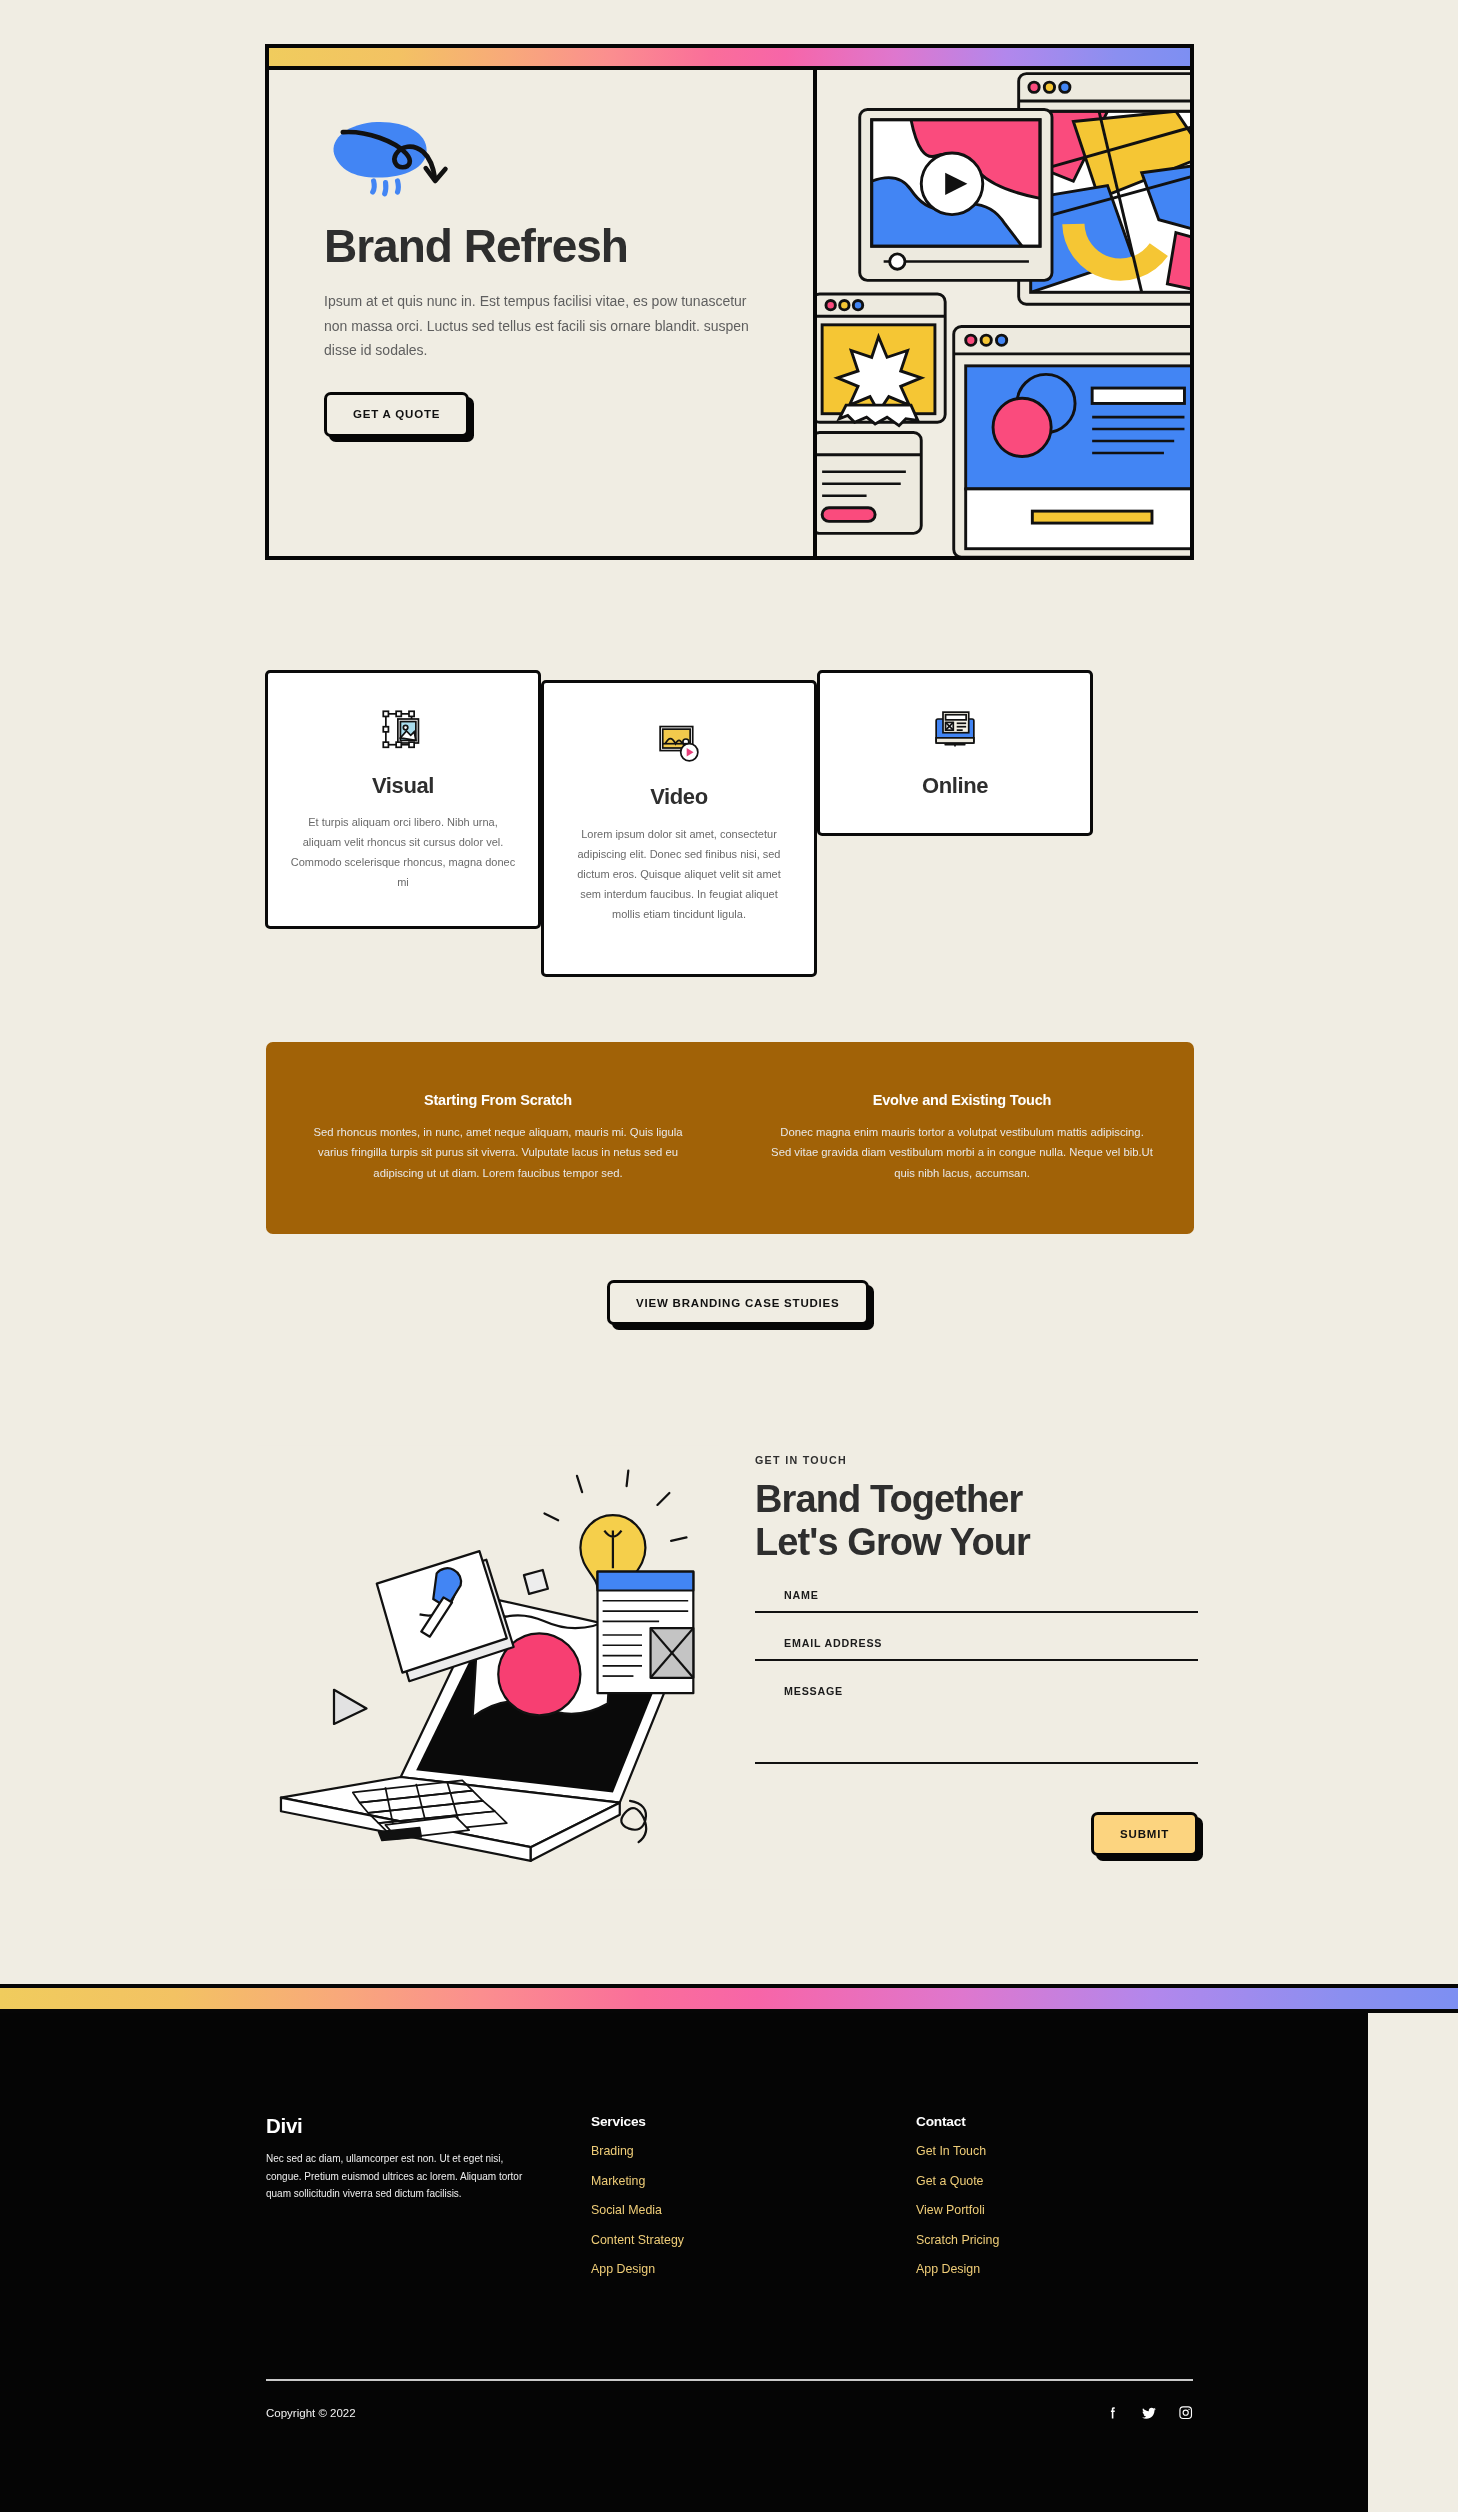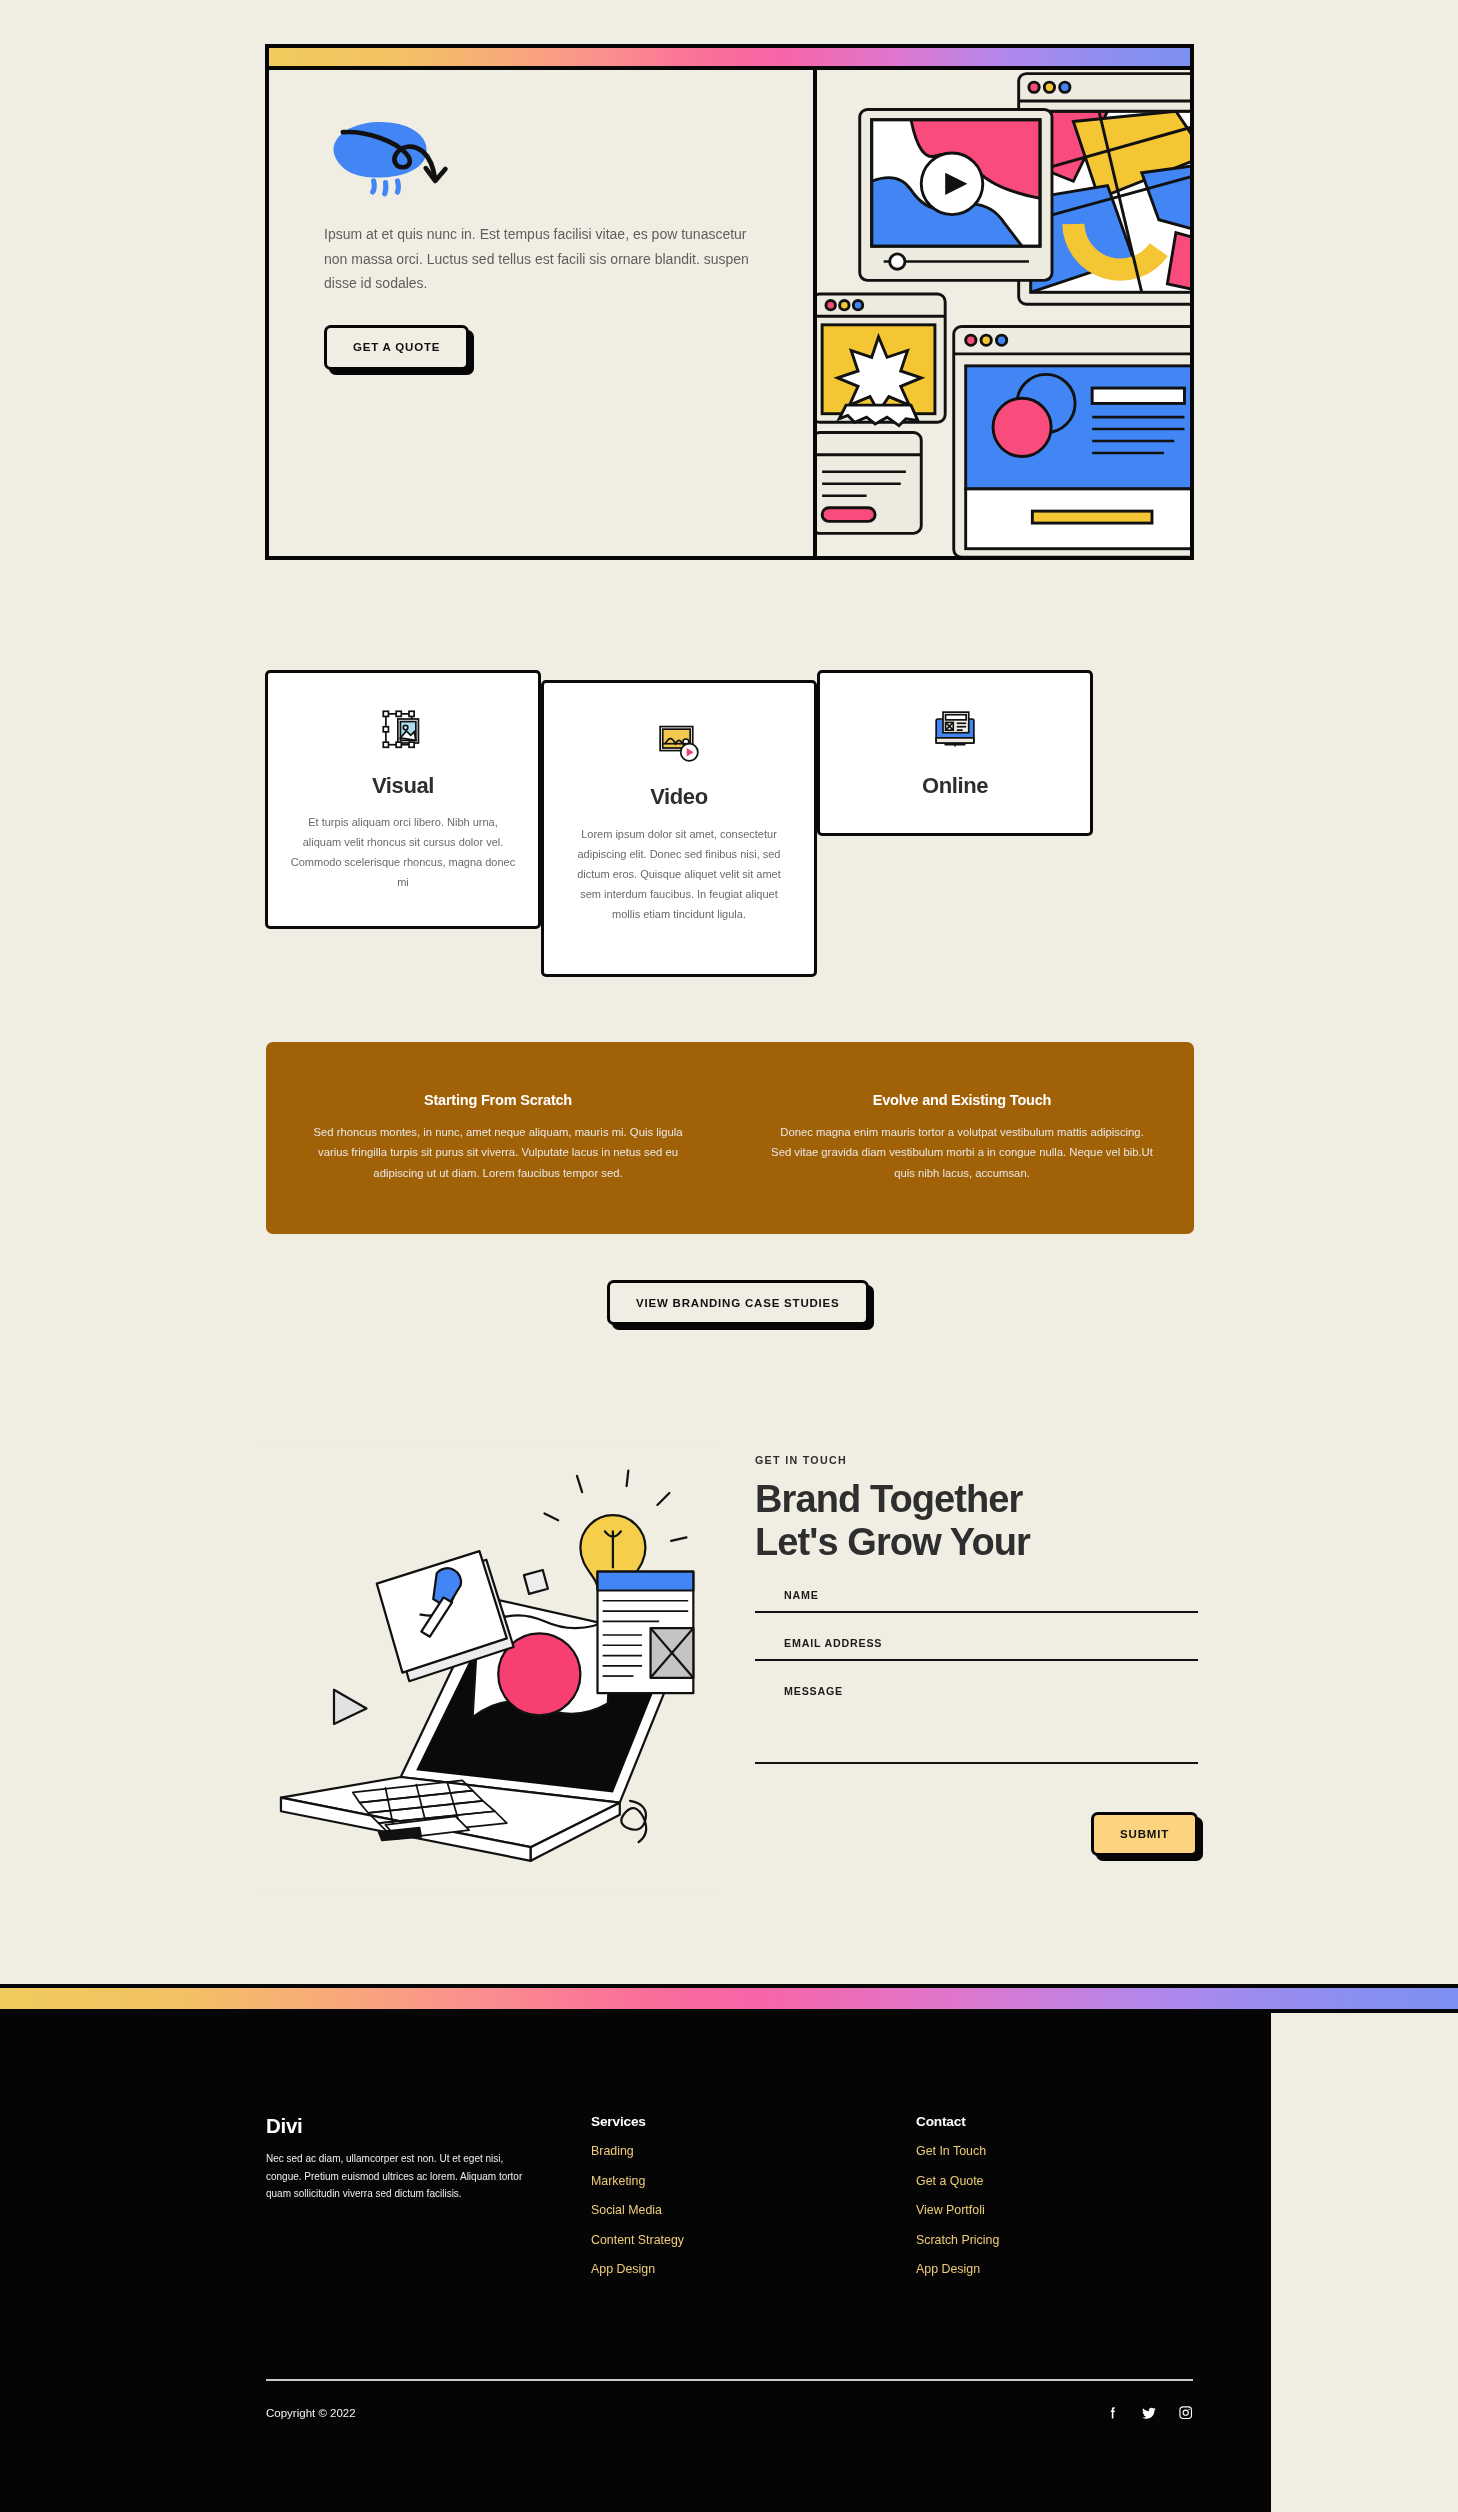"Brand Refresh" h1.hero-title { html: none -> <h1>Brand Refresh</h1> }
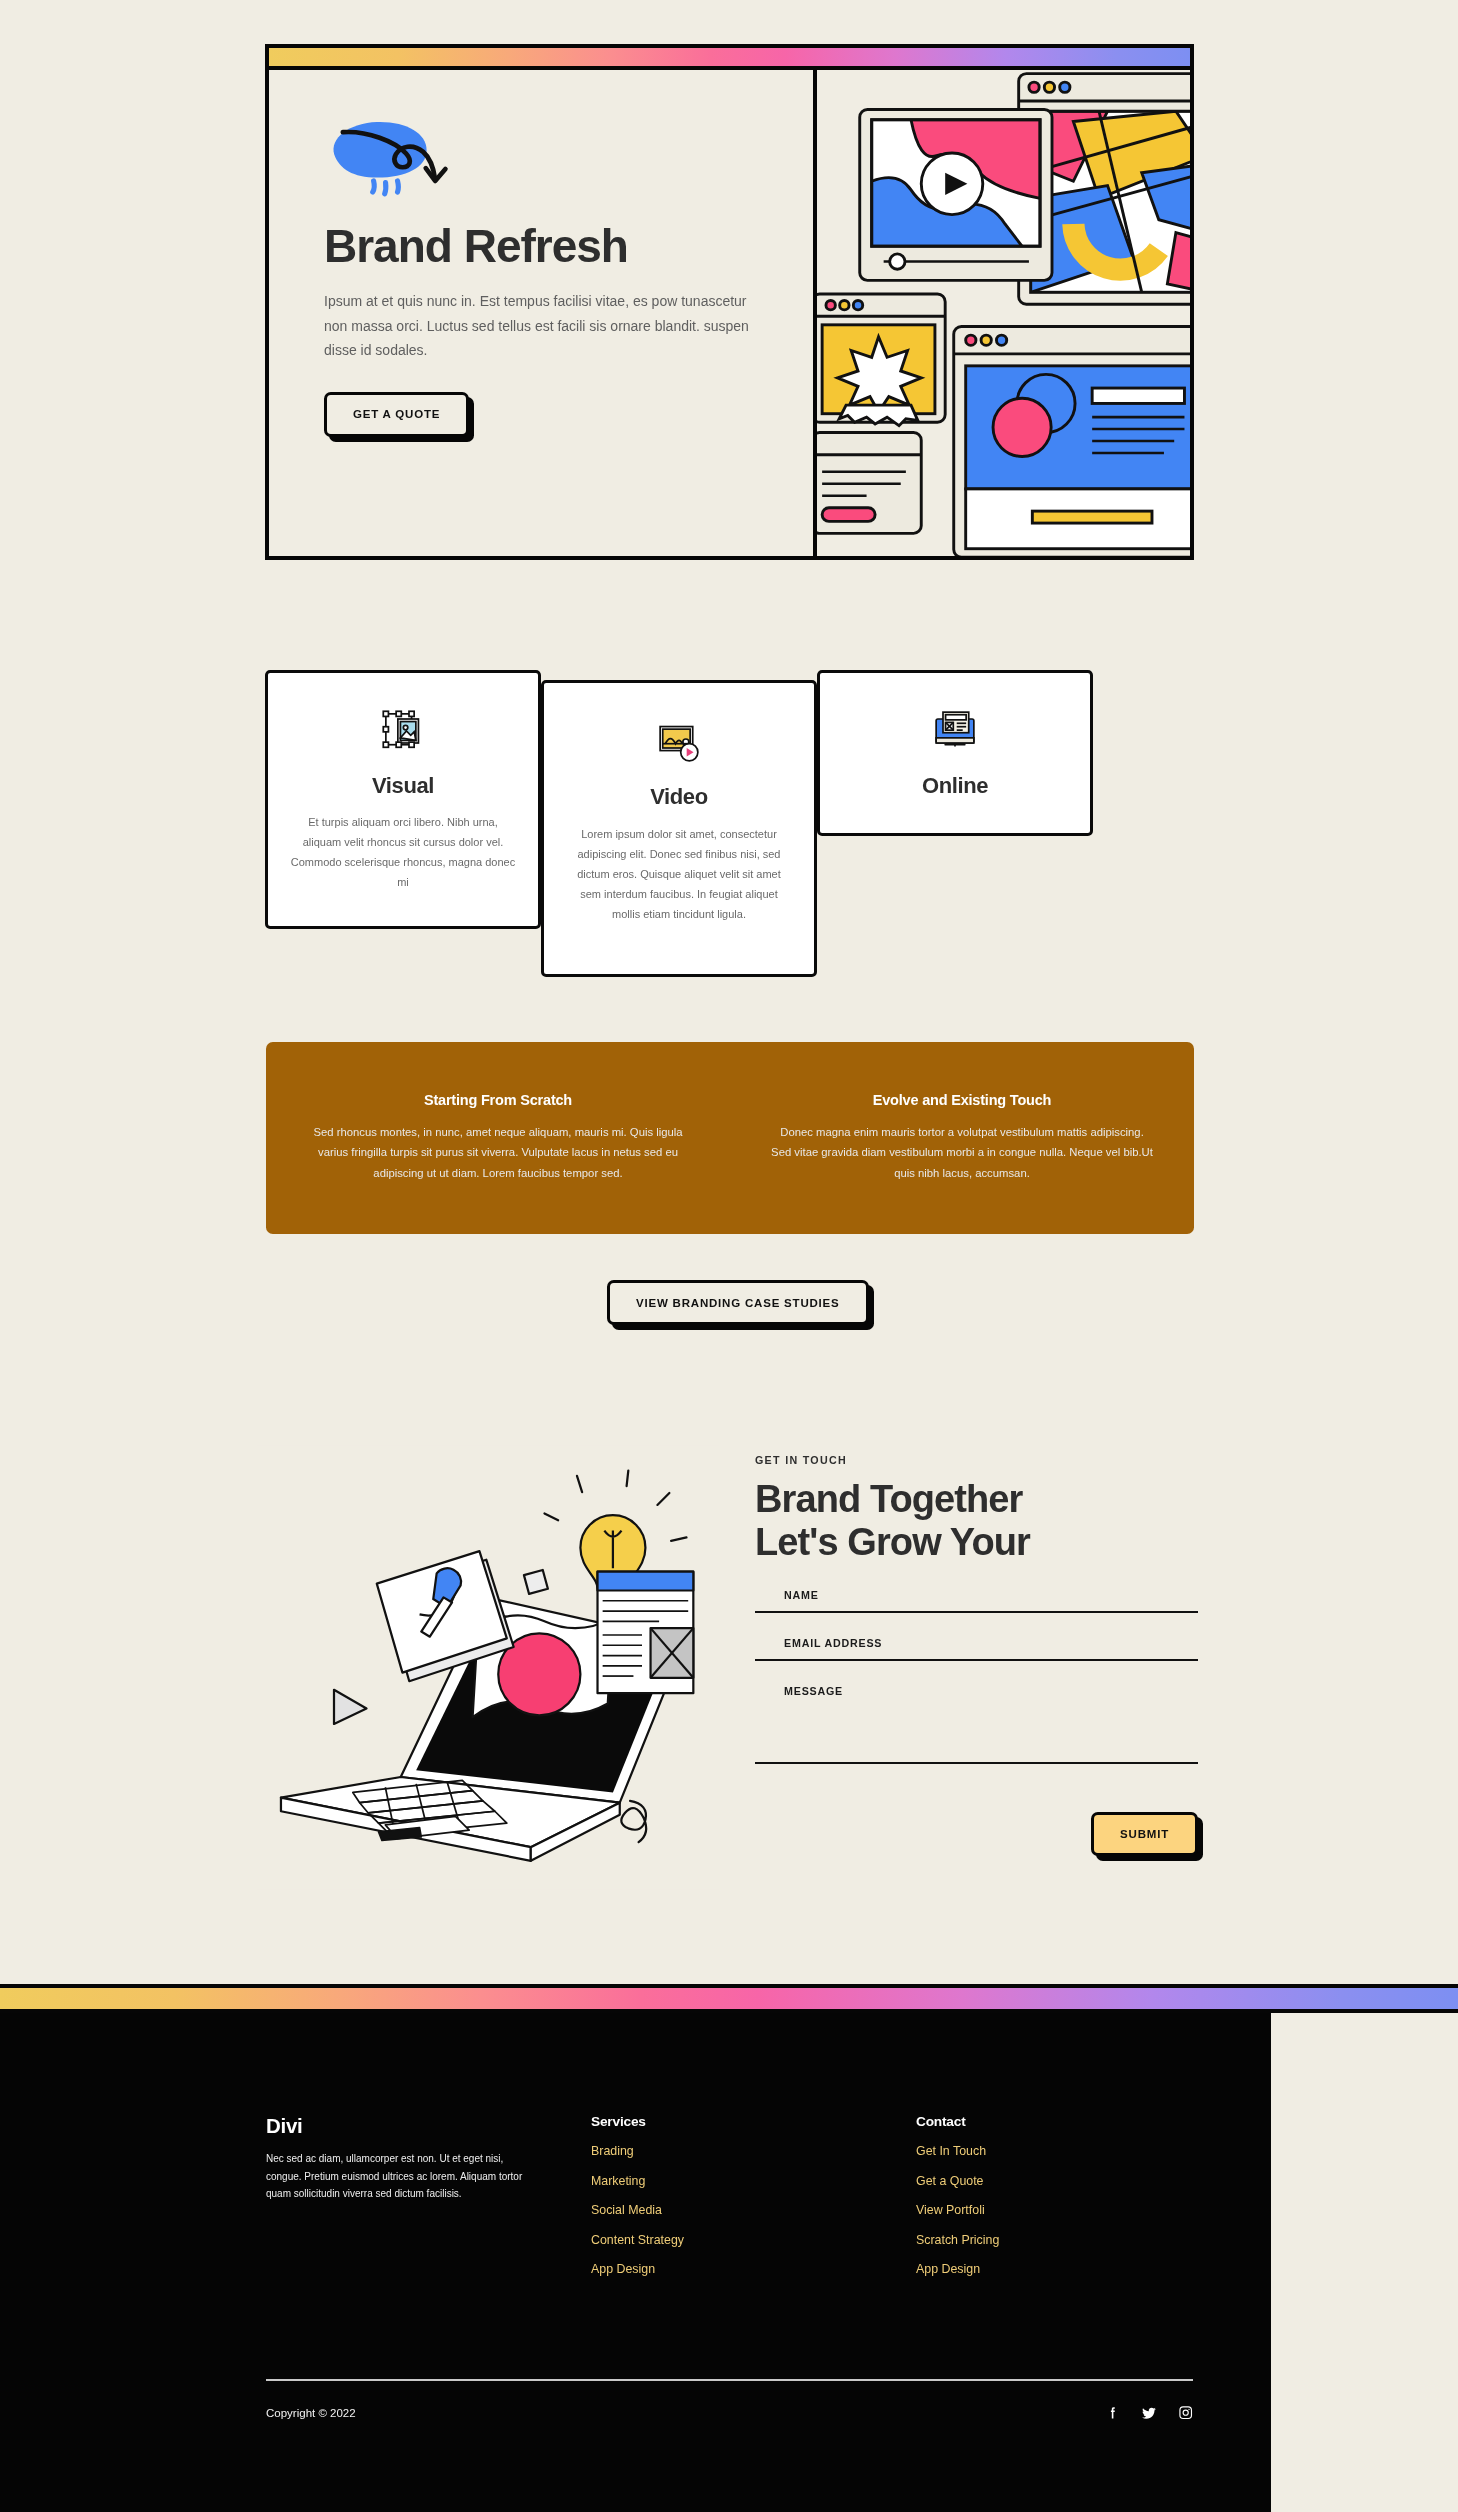"Divi" .footer { width: 1271px -> 1368px }
